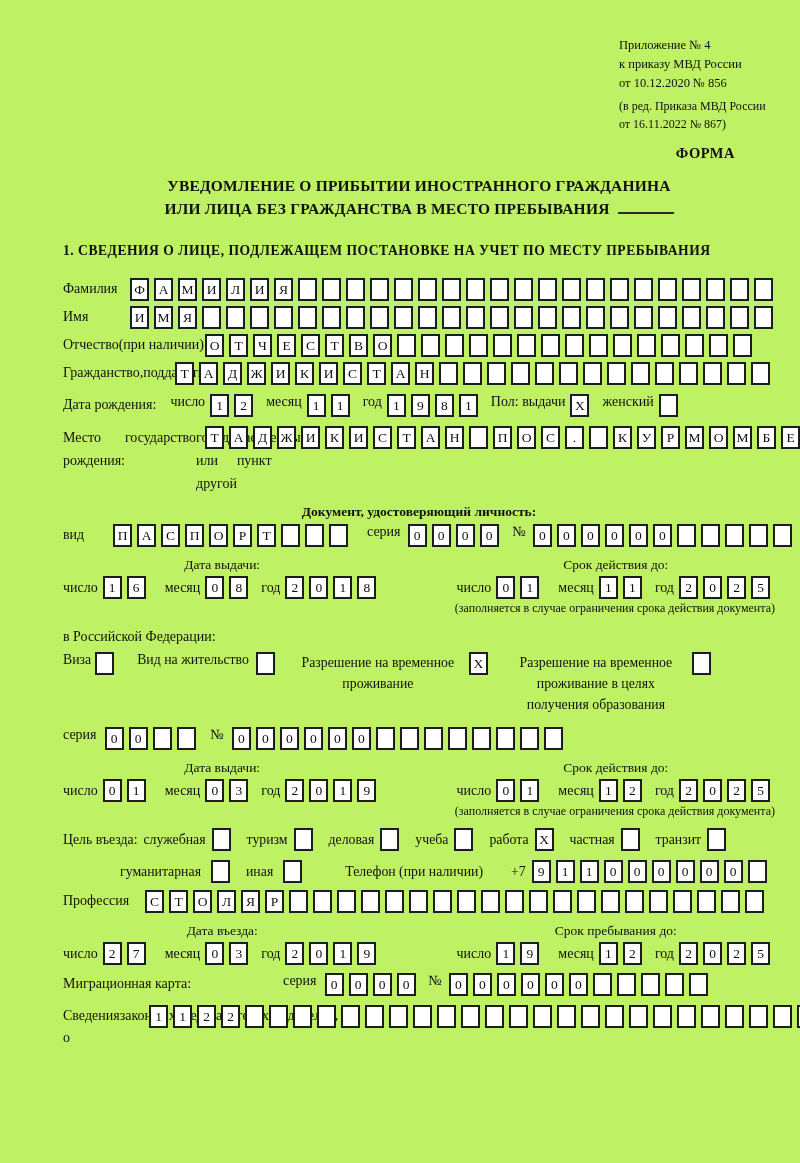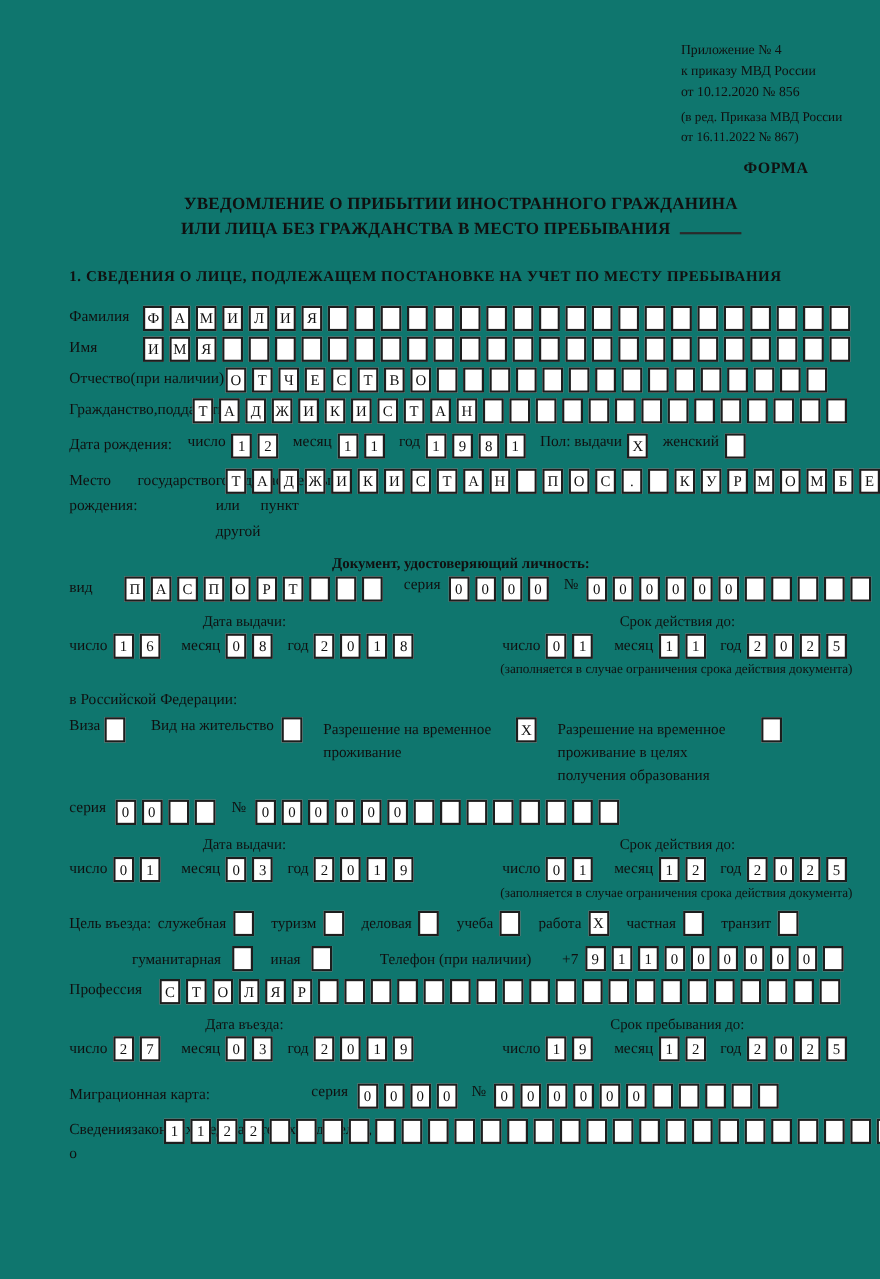"Приложение № 4" .page { background: #0f766e -> #bef264 }
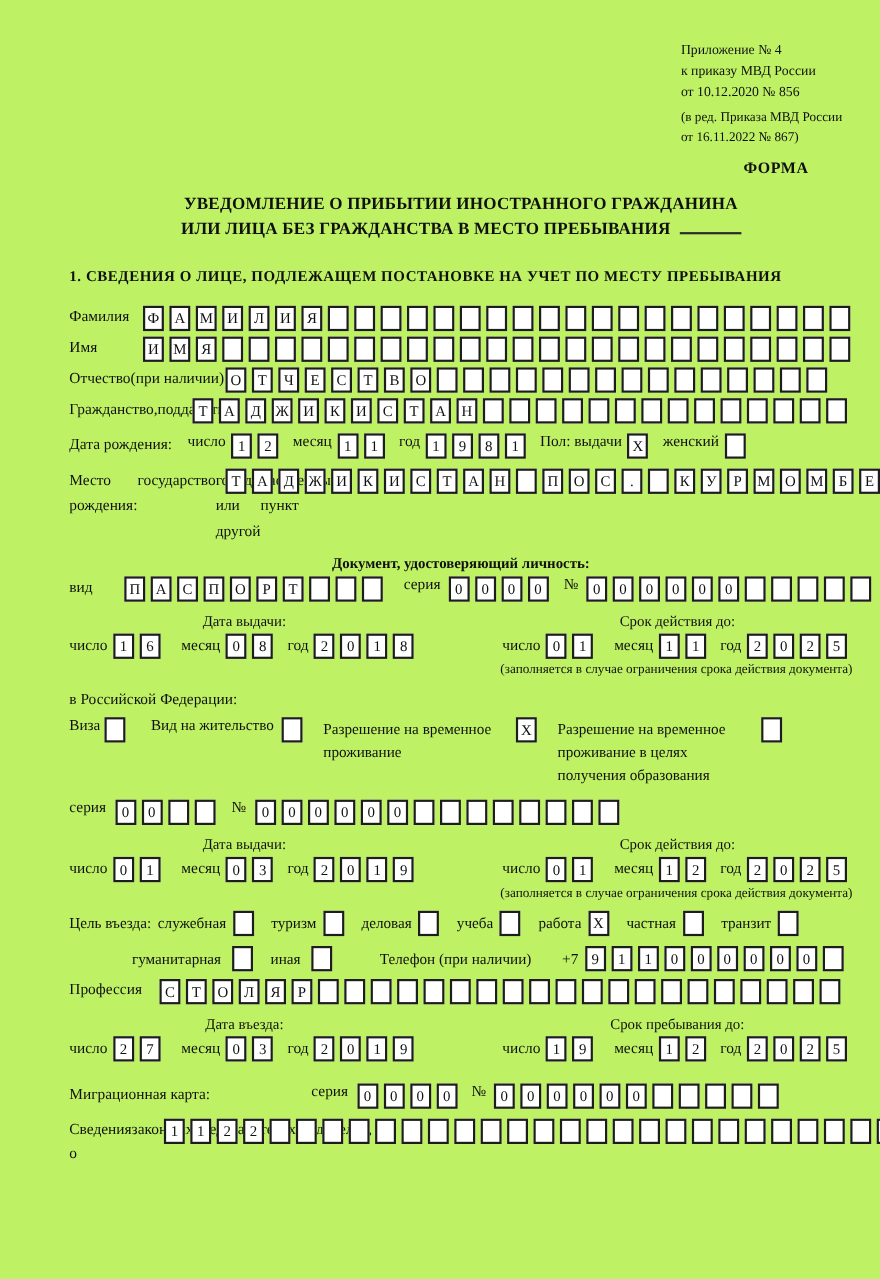"Разрешение на временное проживание" .opt-multi { text-align: left -> center }
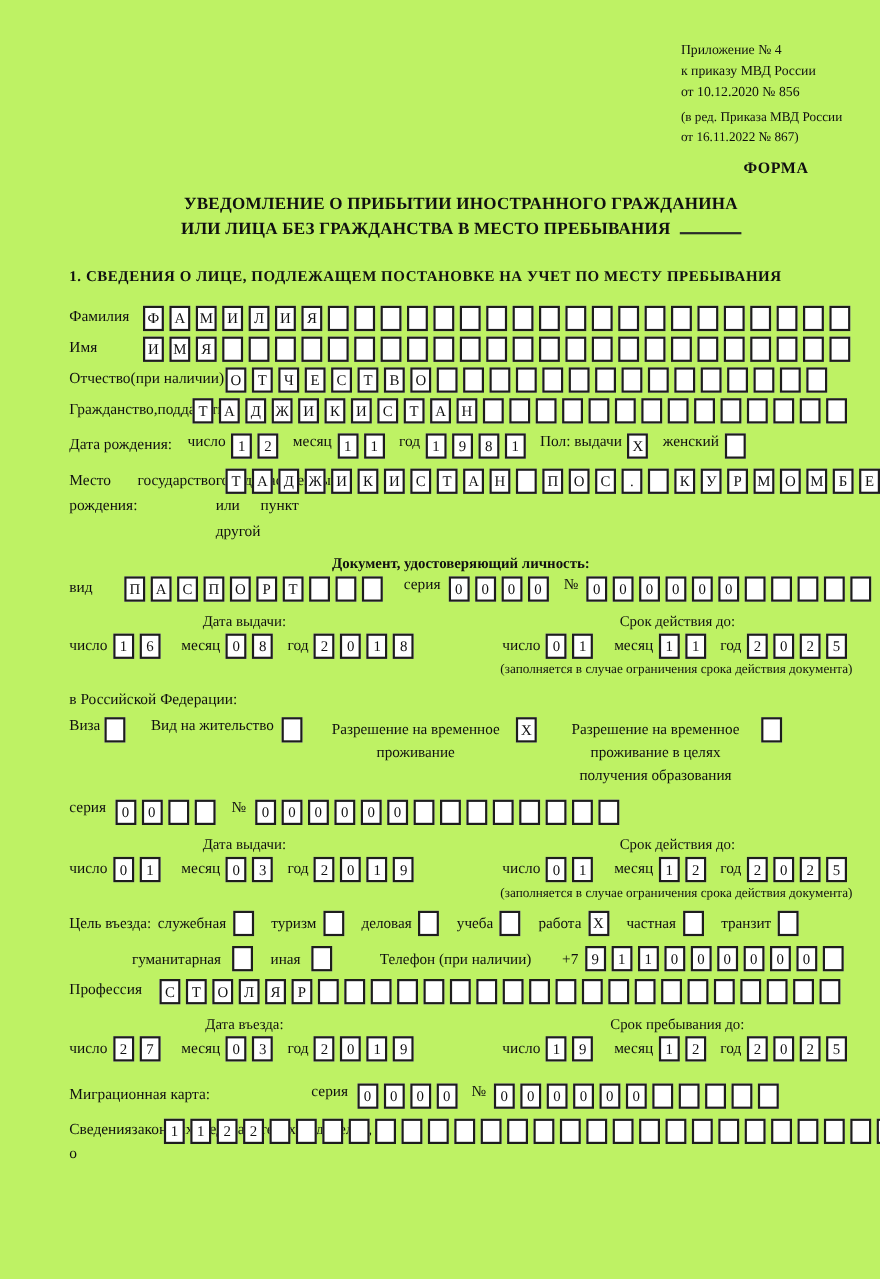"Миграционная карта:" div.row { margin-top: 20px -> 8px }
